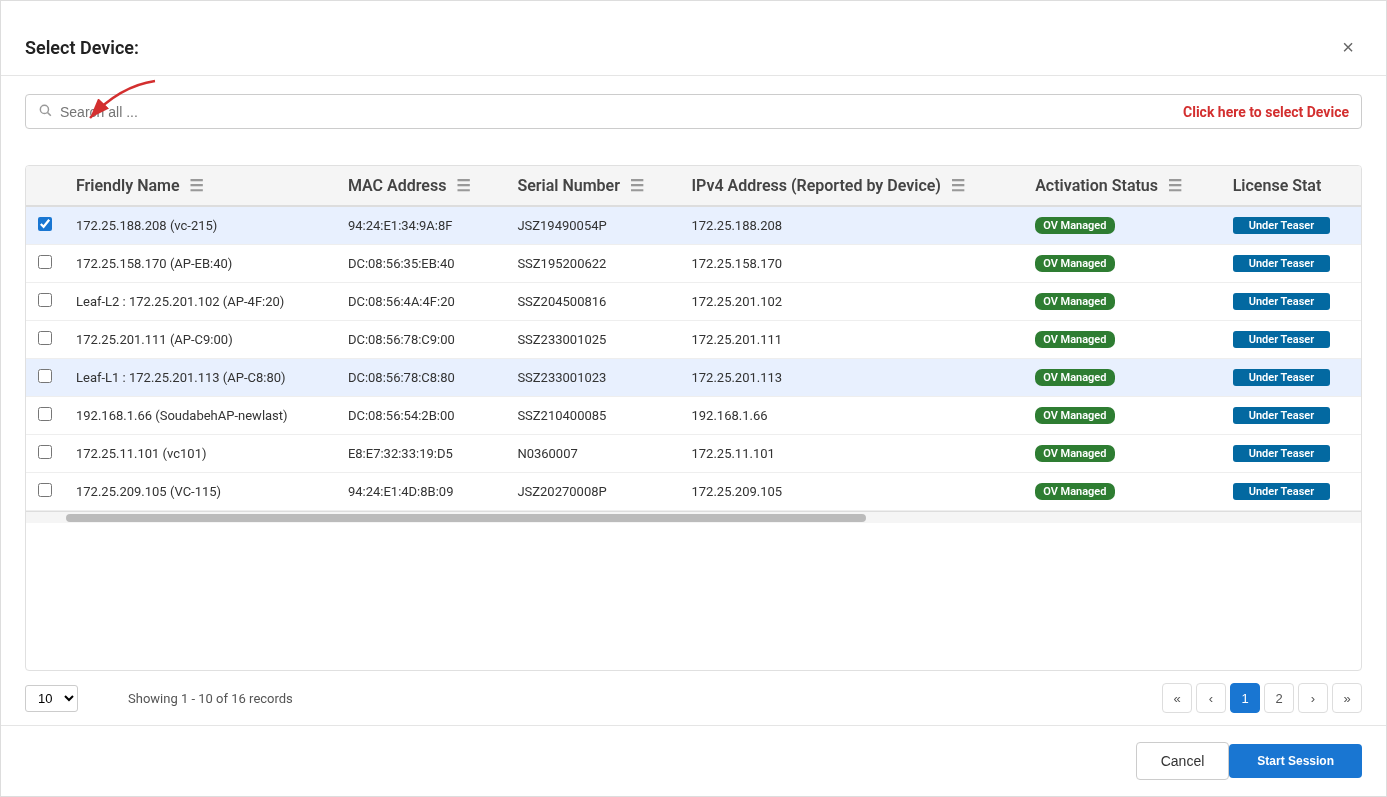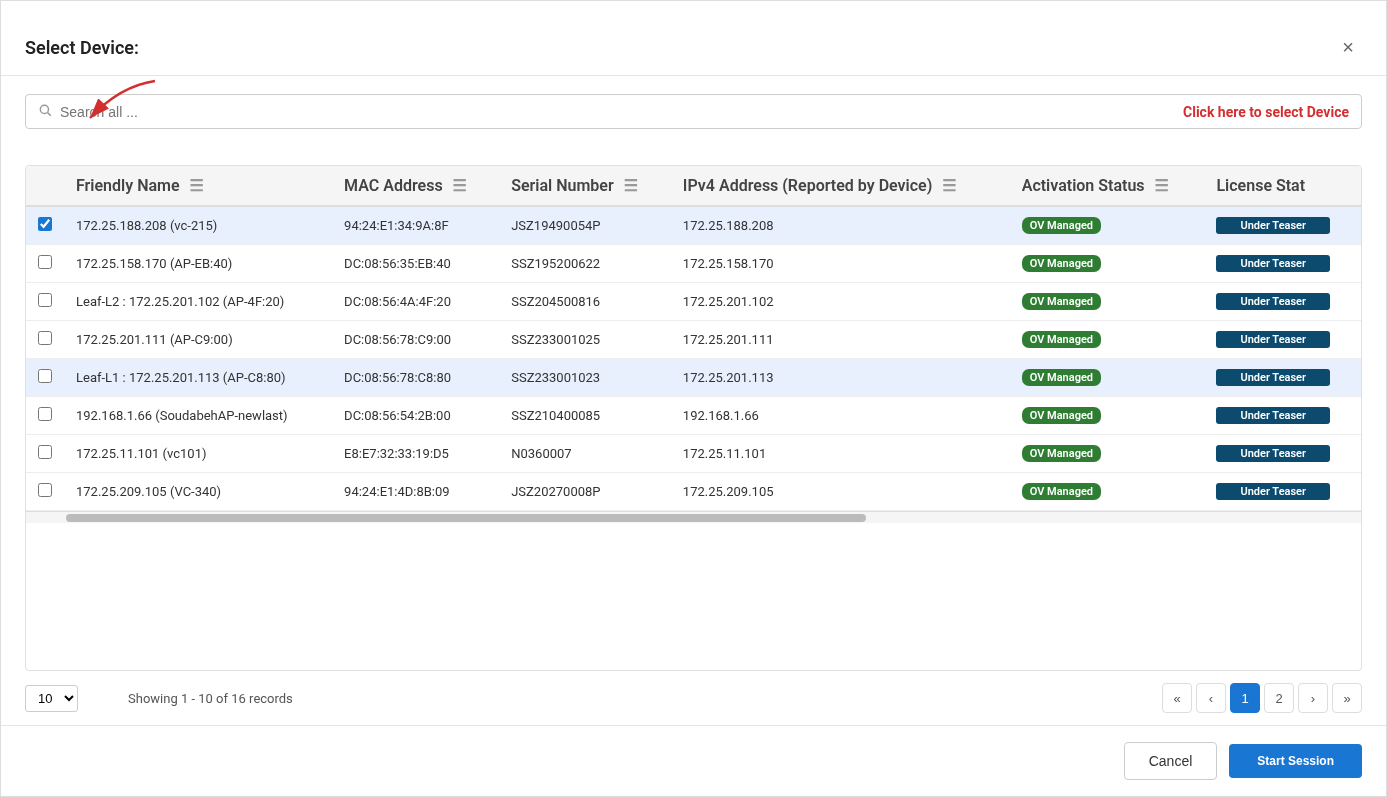"Under Teaser" .badge-teal { background: #0c4a6e -> #0369a1; padding: 2px 24px -> 2px 16px }
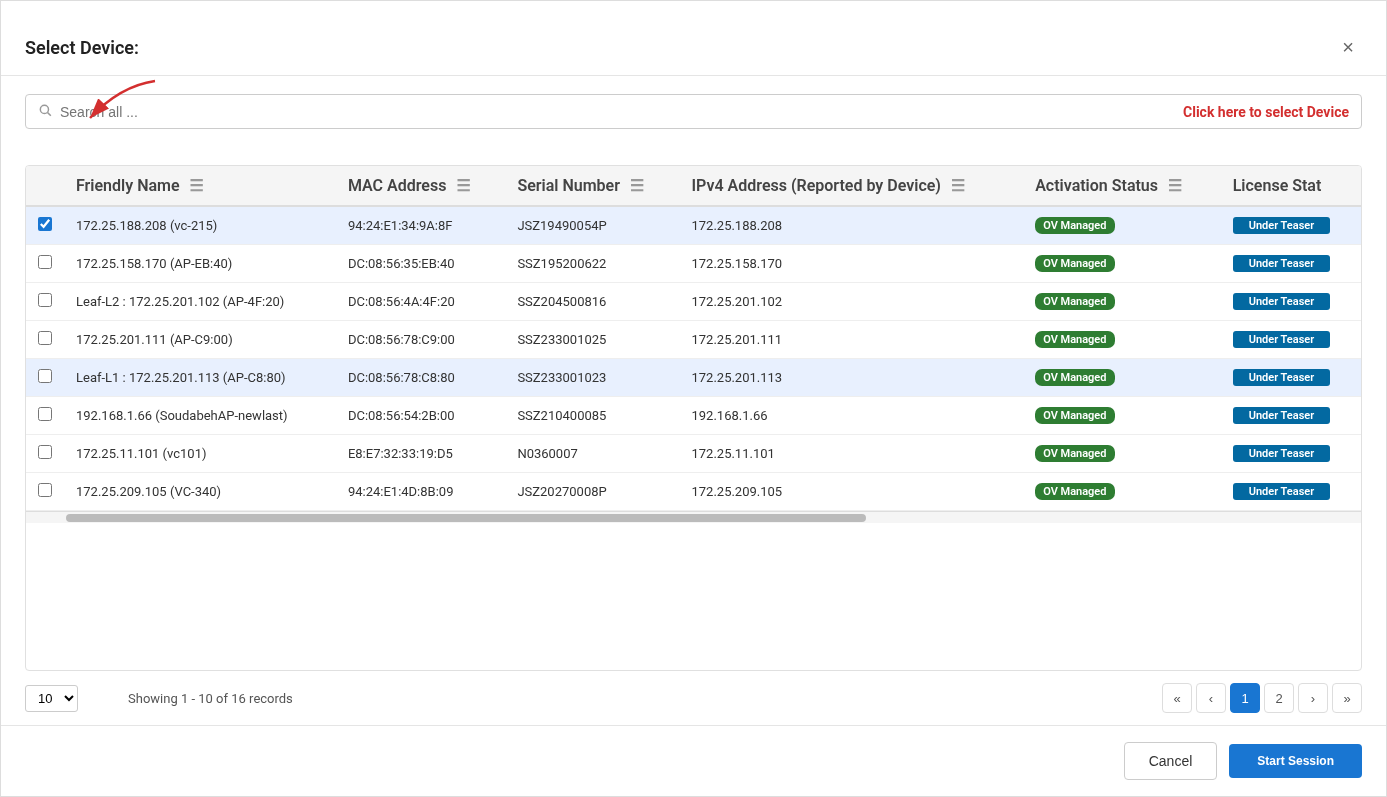"172.25.209.105 (VC-340)" td { text: VC-340 -> VC-115 }
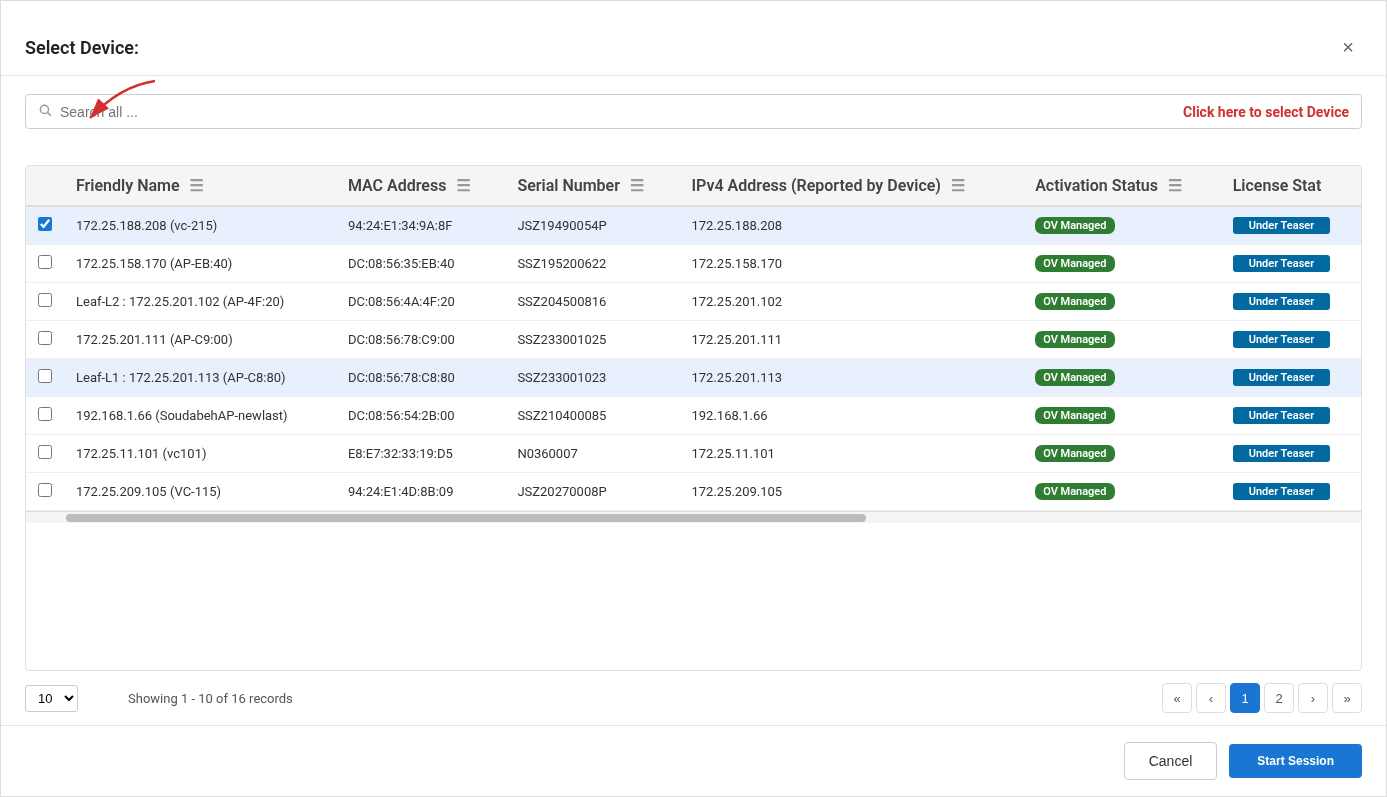"Cancel" .dialog-footer { gap: 12px -> none }
